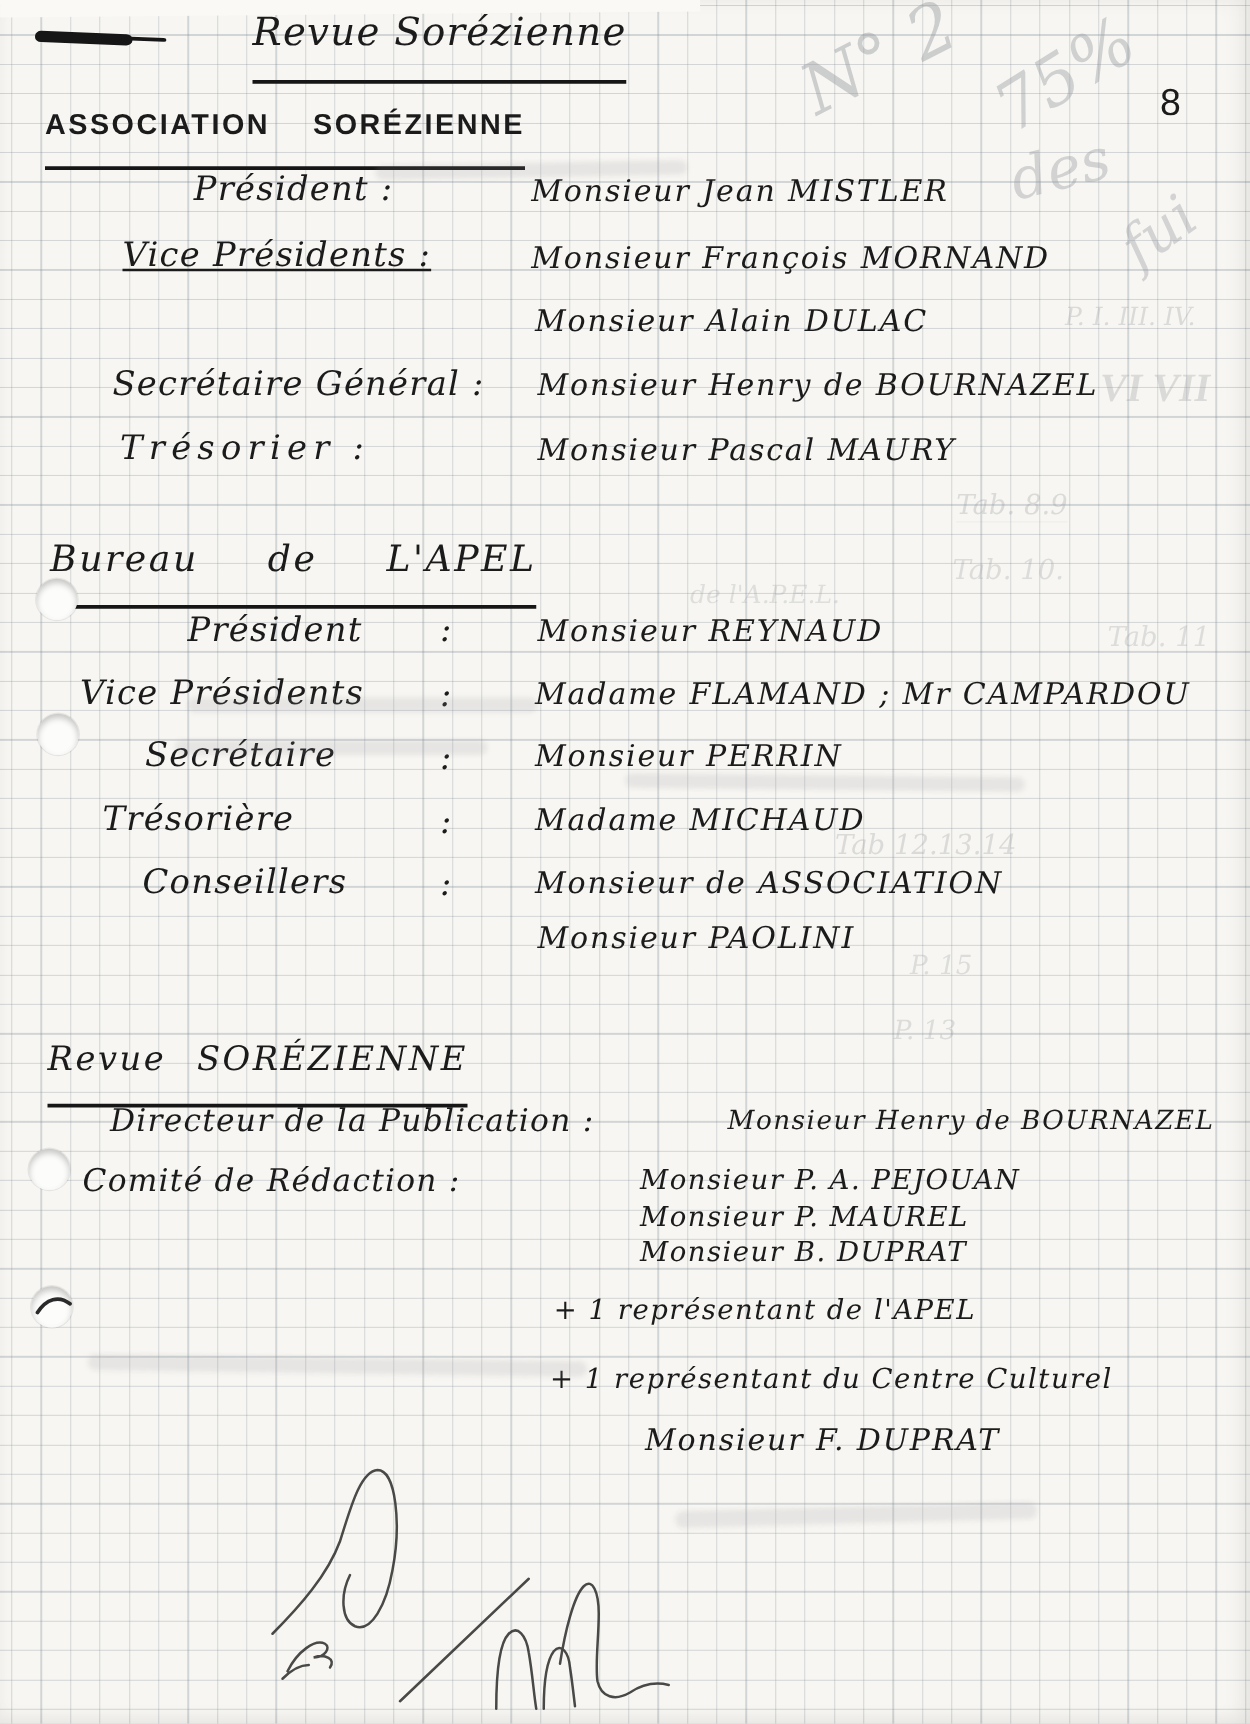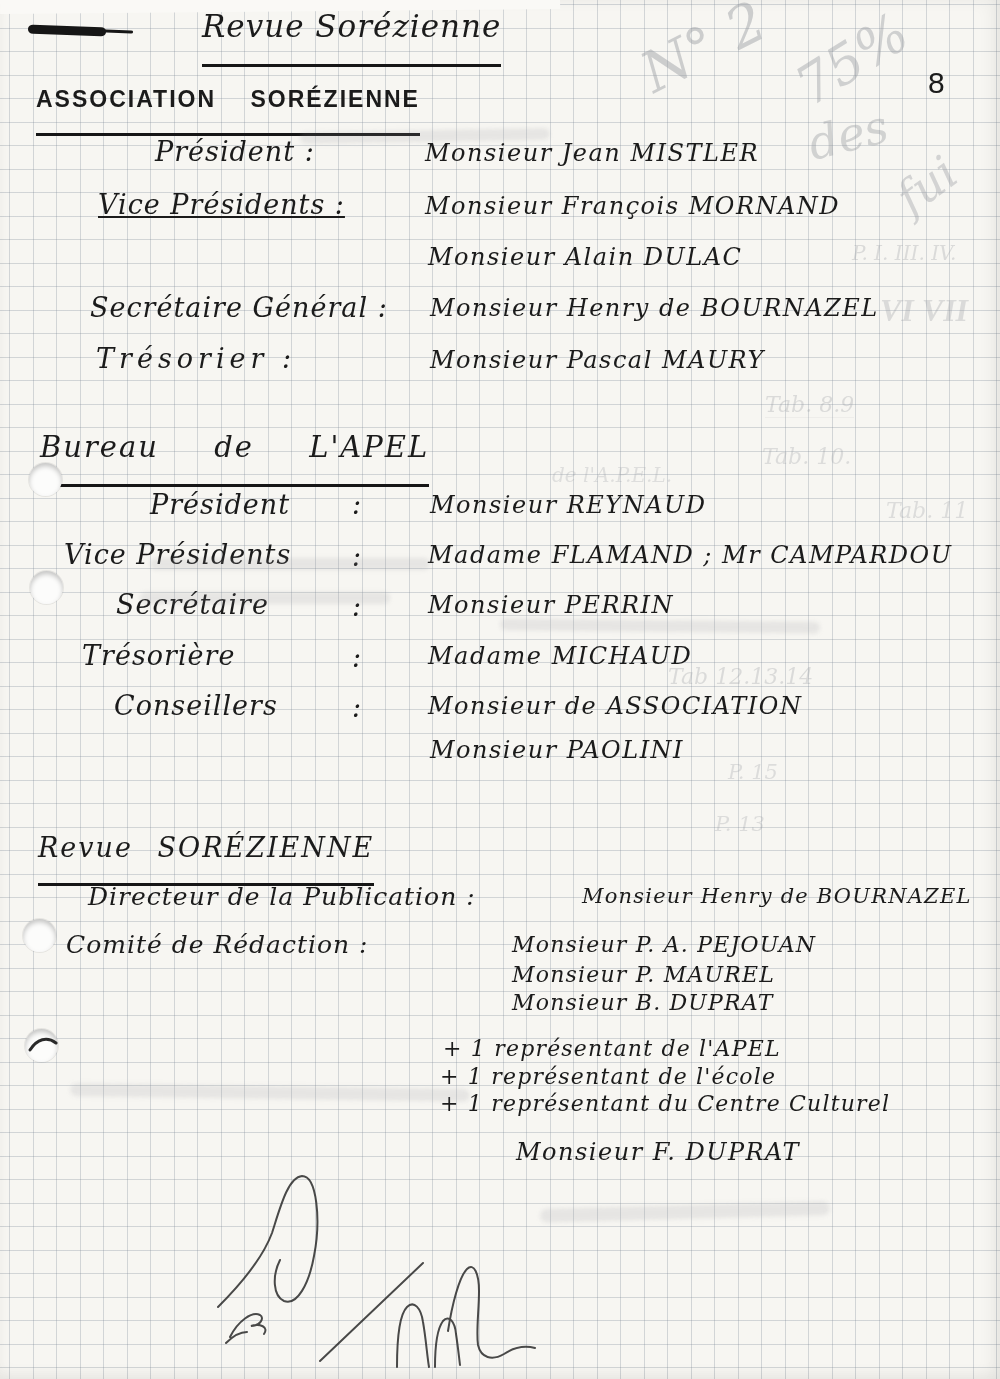"+ 1 représentant de l'école" span.abs { html: <span>+ 1 représentant de l'école</span> -> none }
